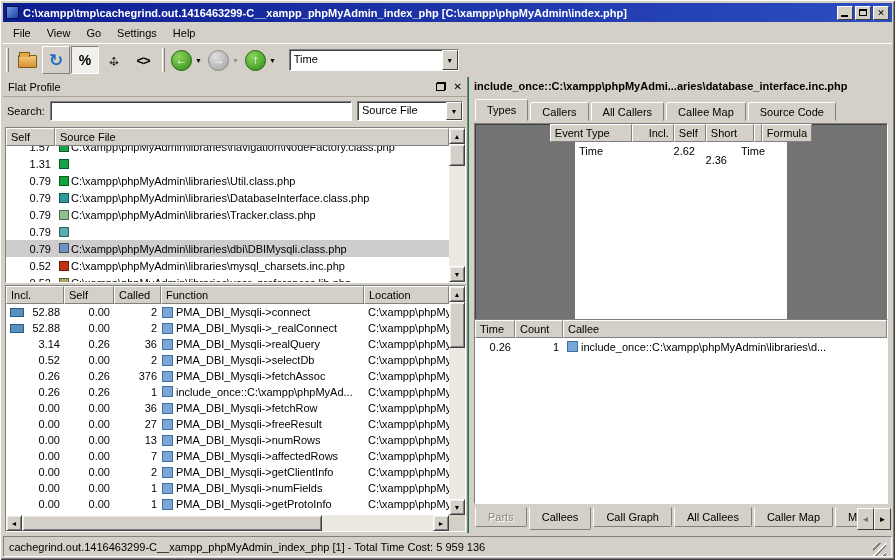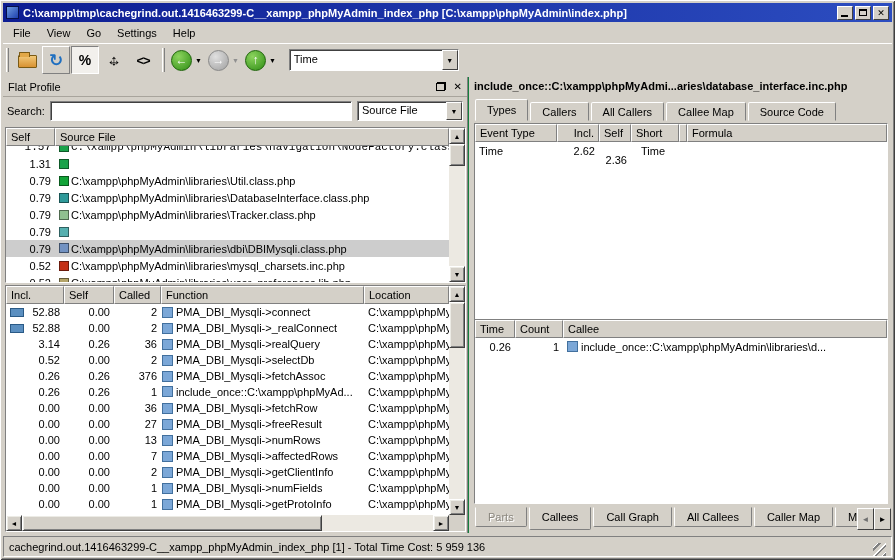"Event Type" .types-table { align-items: none -> center }
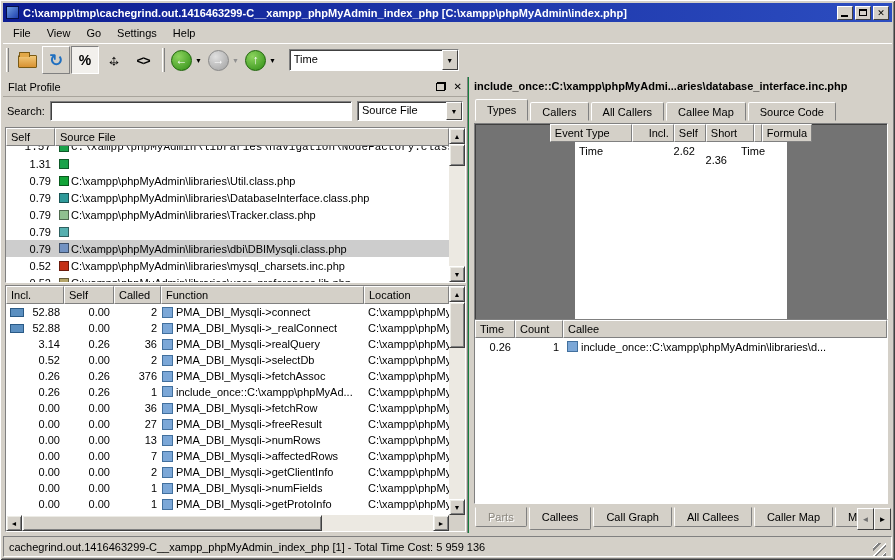"1.57" div.tr { font-family: Liberation Mono, monospace -> none }
